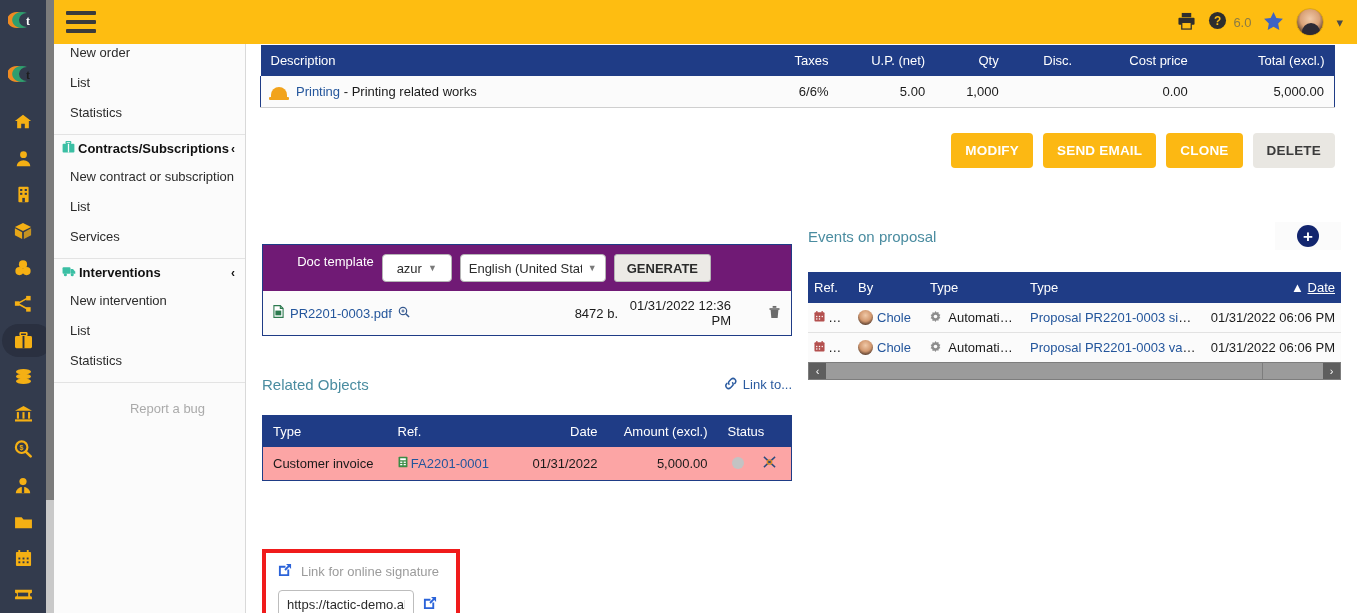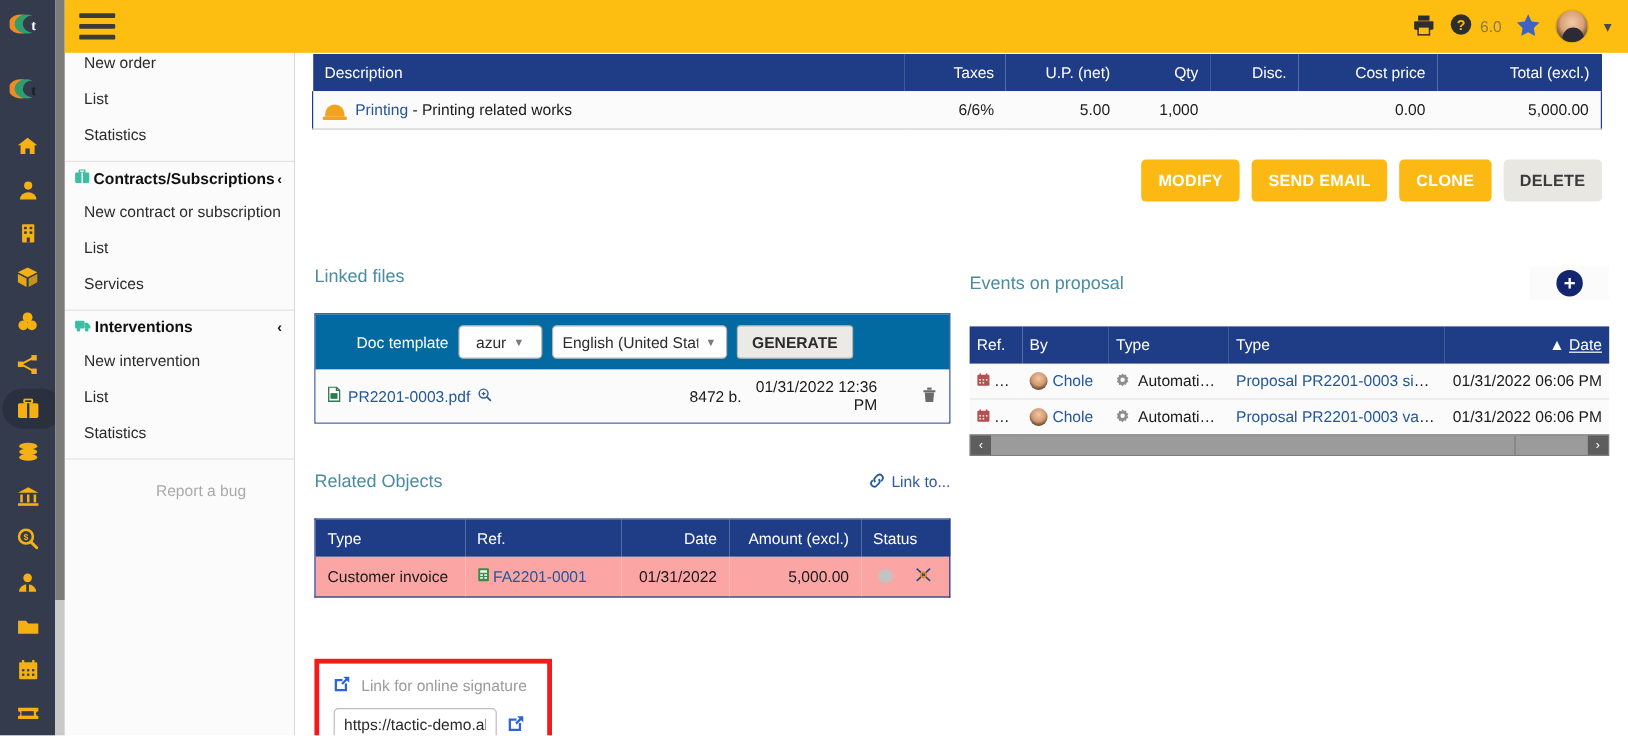"Linked files" div.sec-title { html: <div>Linked files</div> -> none }
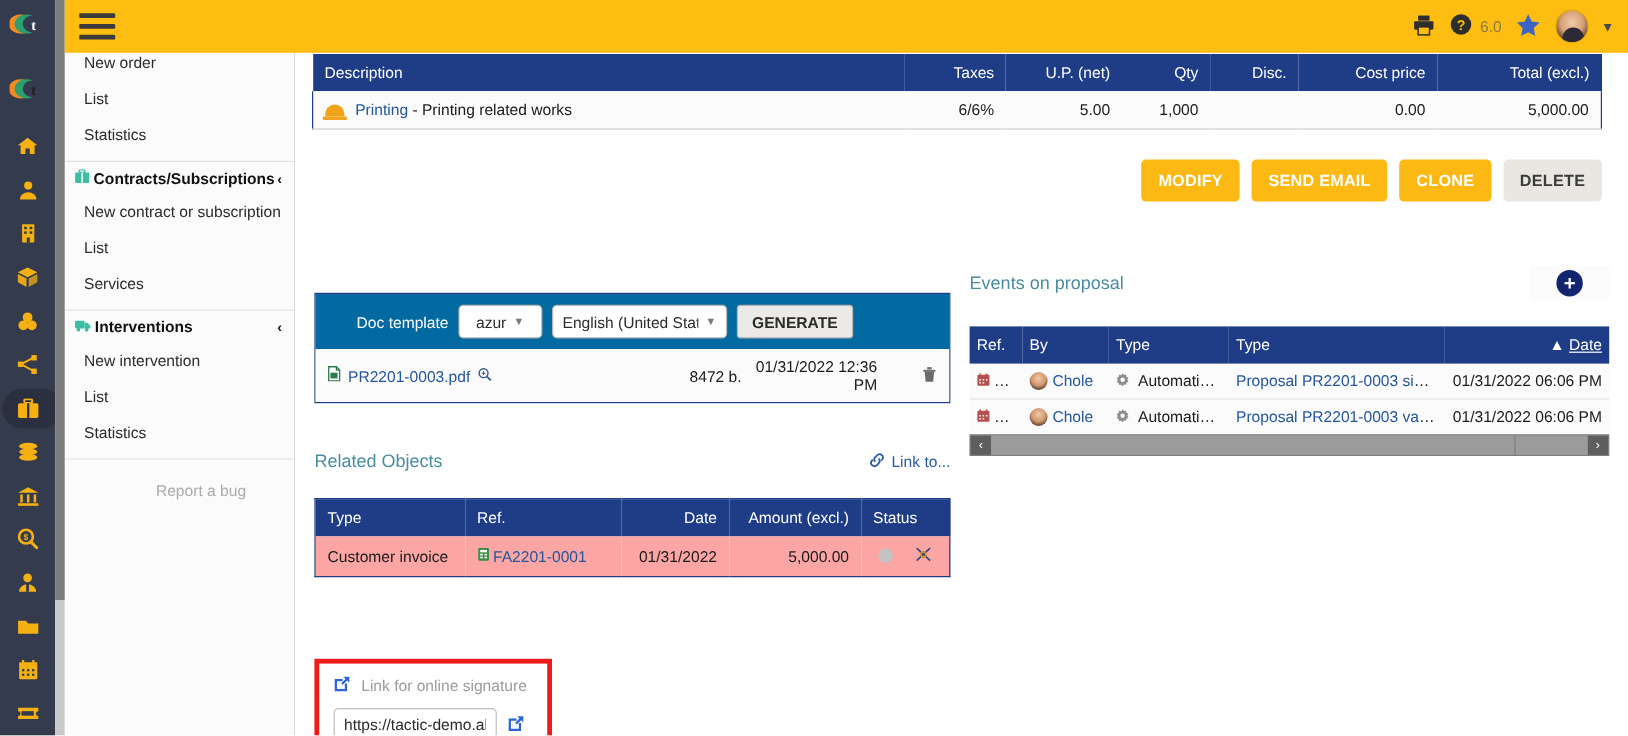"Doc template" .files-head { align-items: center -> flex-start; background: #0369a1 -> #701a75 }
